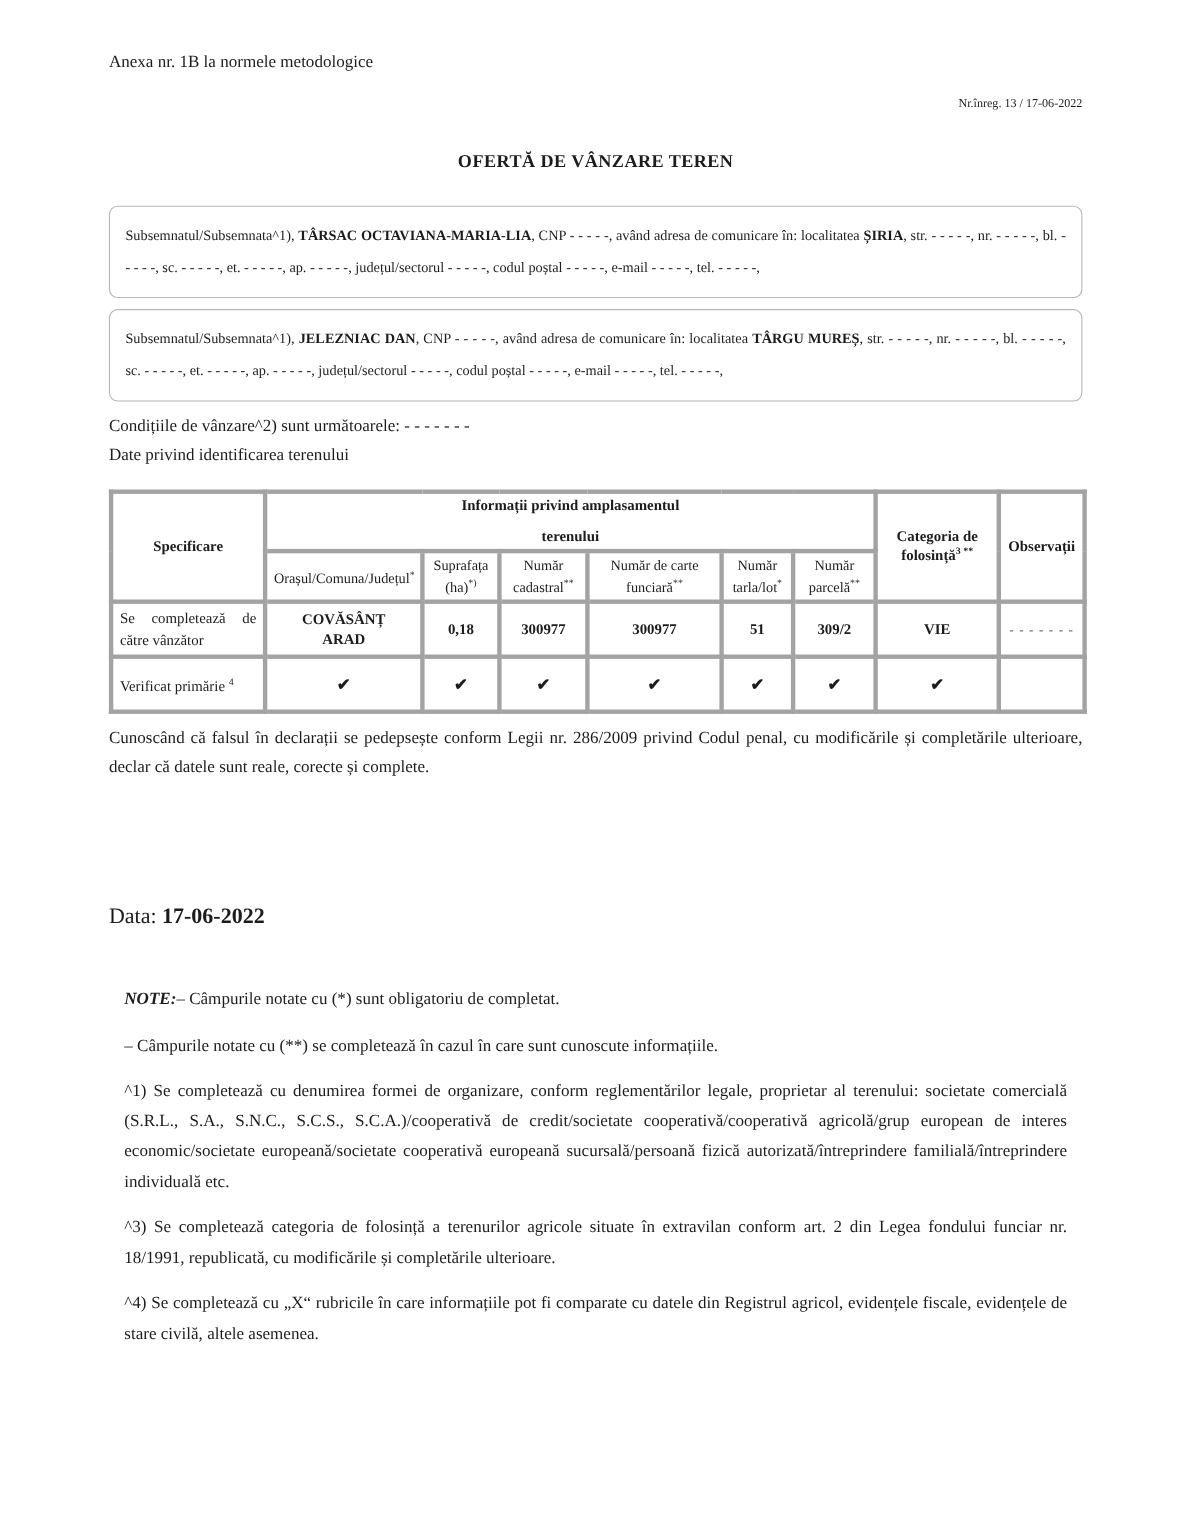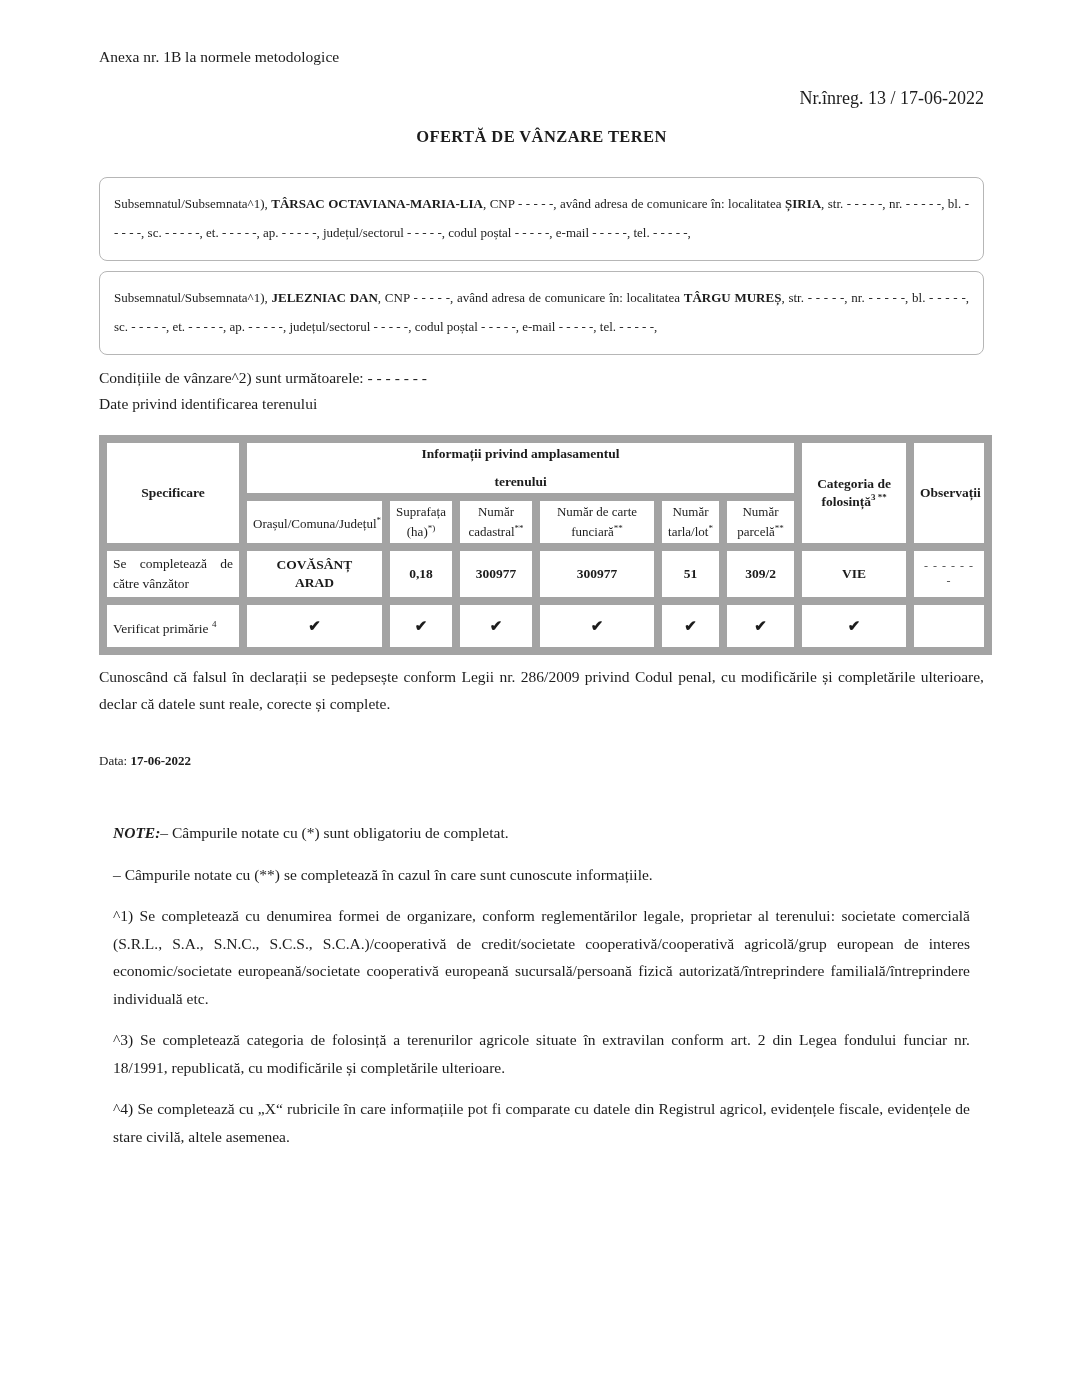"Nr.înreg. 13 / 17-06-2022" .reg-line { font-size: 18px -> 11px; margin: 0 0 18px 0 -> 0 0 37px 0 }
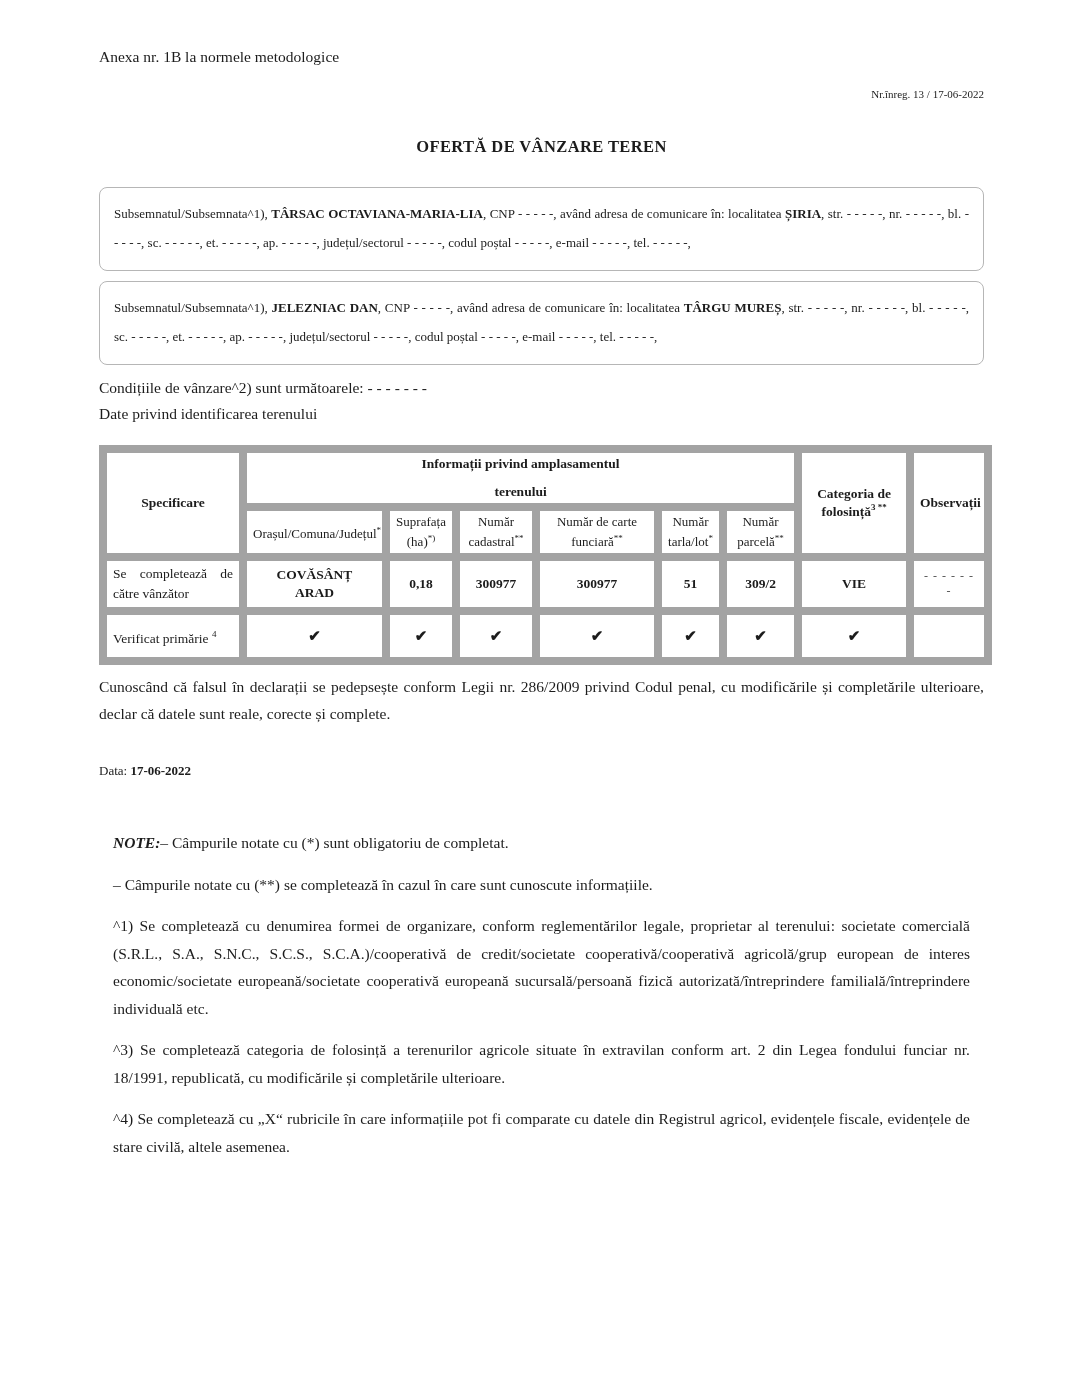"Informații privind amplasamentul" table.land-table th, table.land-table td { border: 8px solid #a3a3a3 -> 4px solid #a3a3a3 }
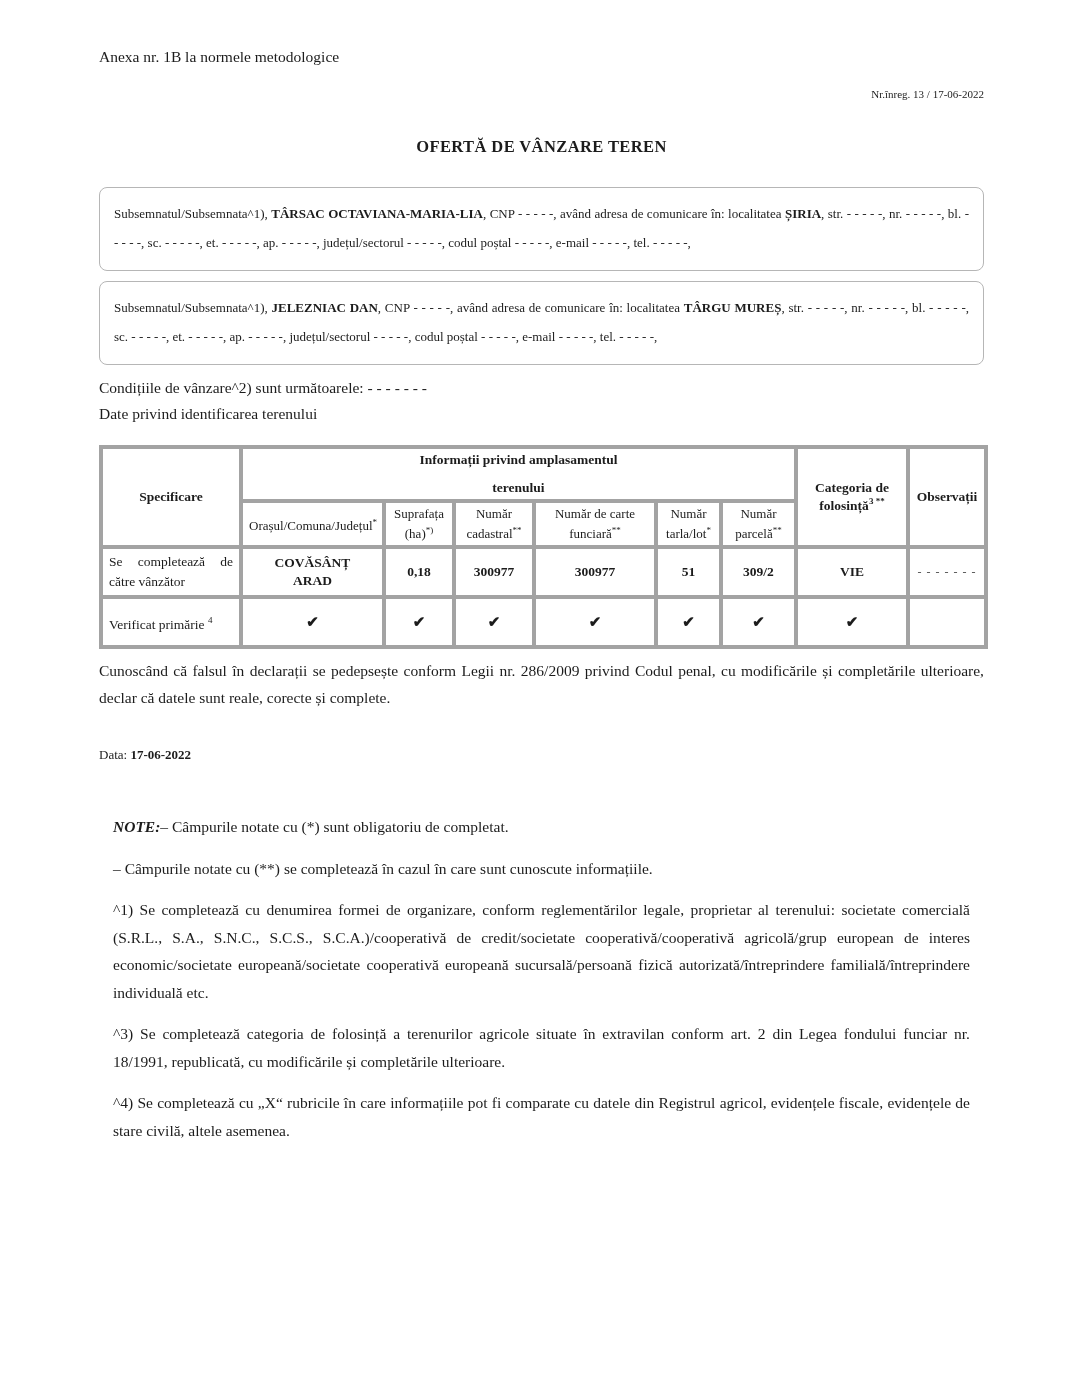"Data: 17-06-2022" .date-line { font-size: 13px -> 20px; margin: 36px 0 0 0 -> 111px 0 0 0 }
